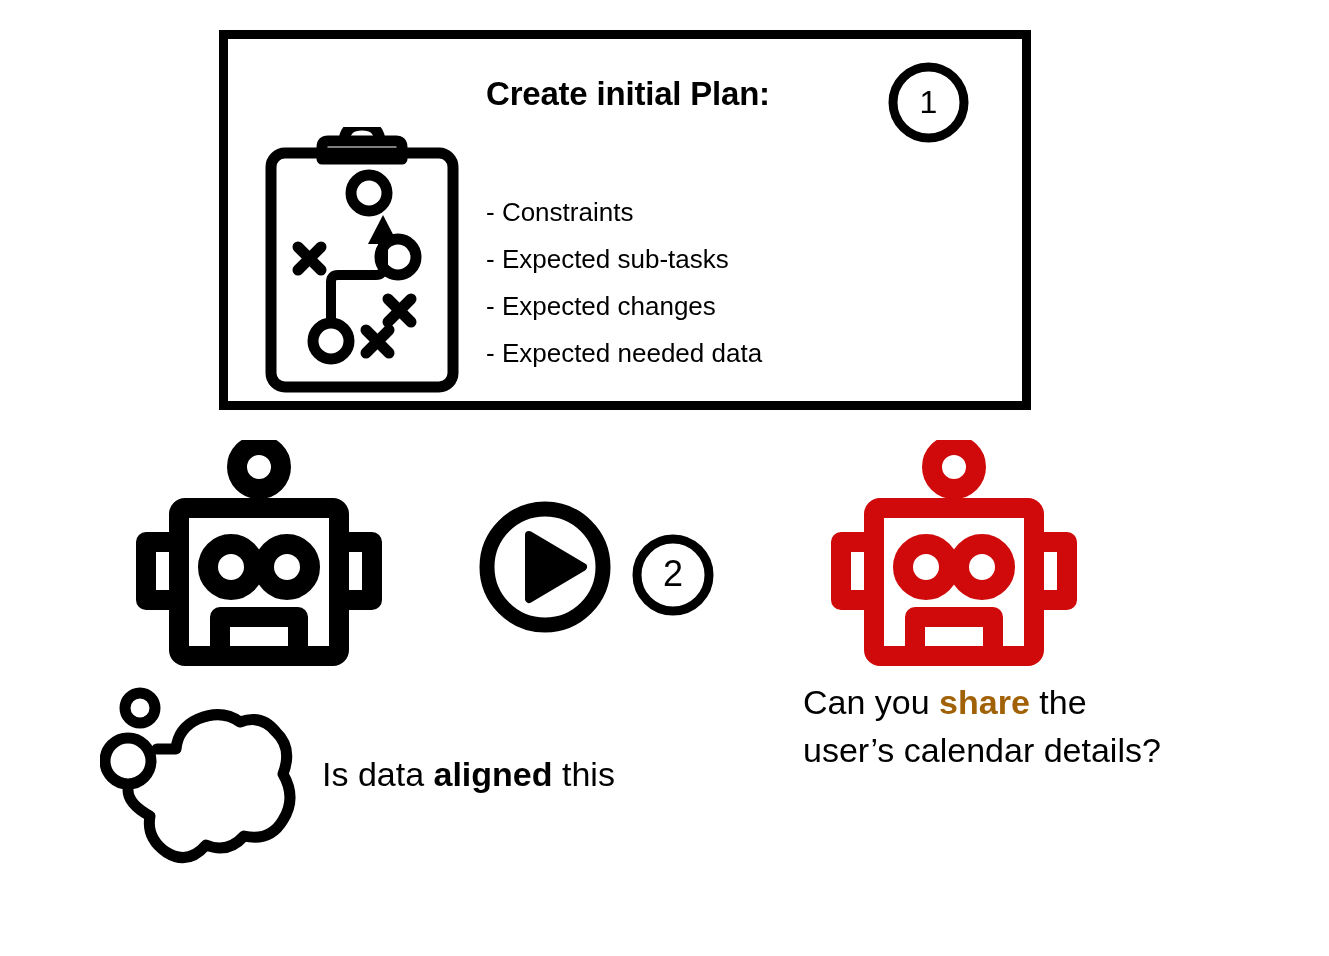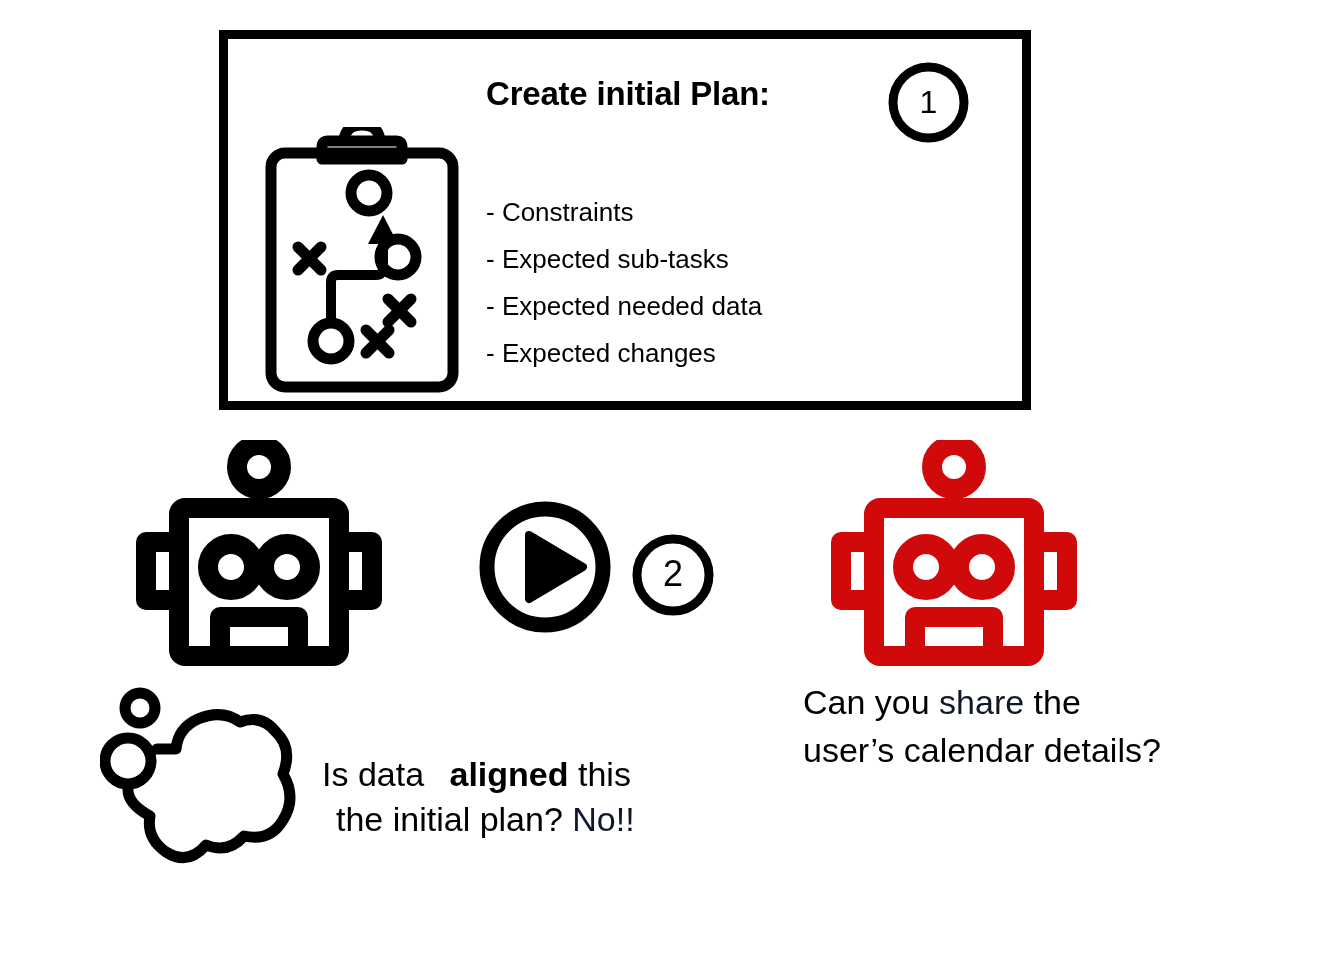"- Expected needed data" span.bullet-line { order: before "- Expected changes" -> after "- Expected changes" }
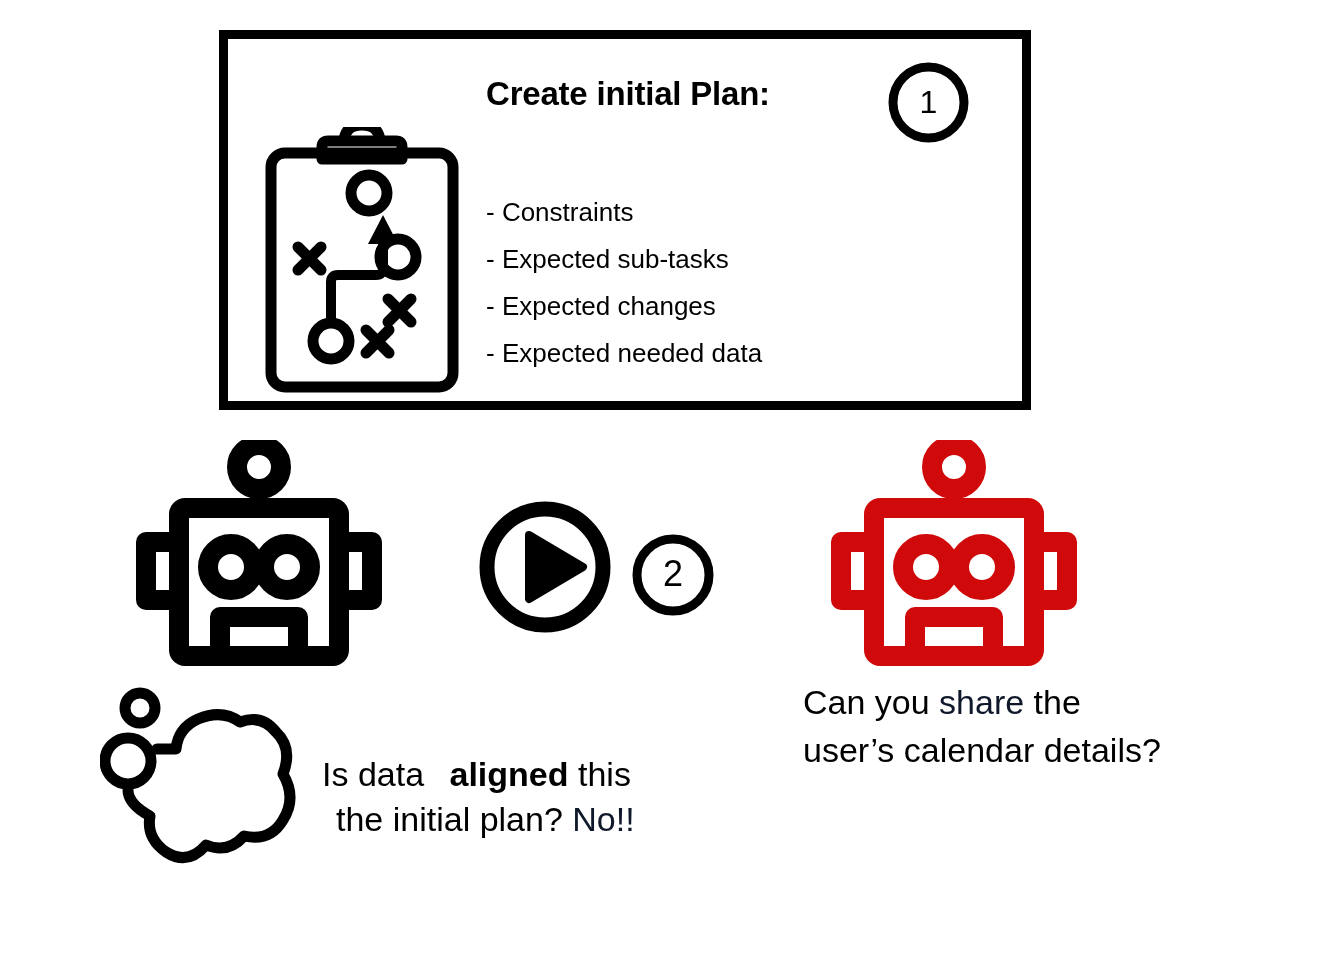"share" .red-bold { color: #0f172a -> #a16207; font-weight: normal -> bold }
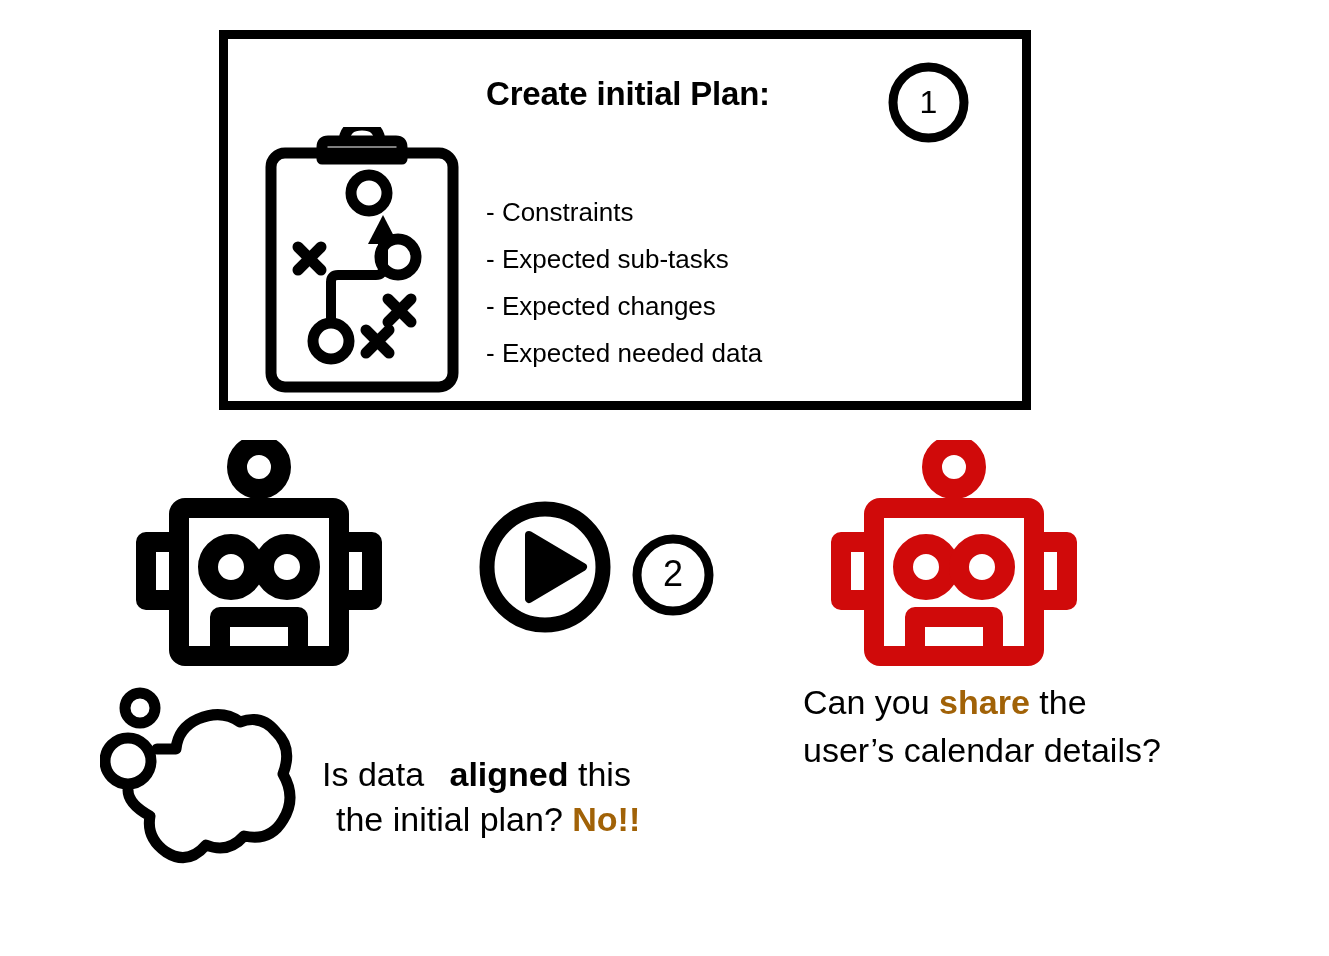"aligned" .bold { margin-left: 16px -> none }
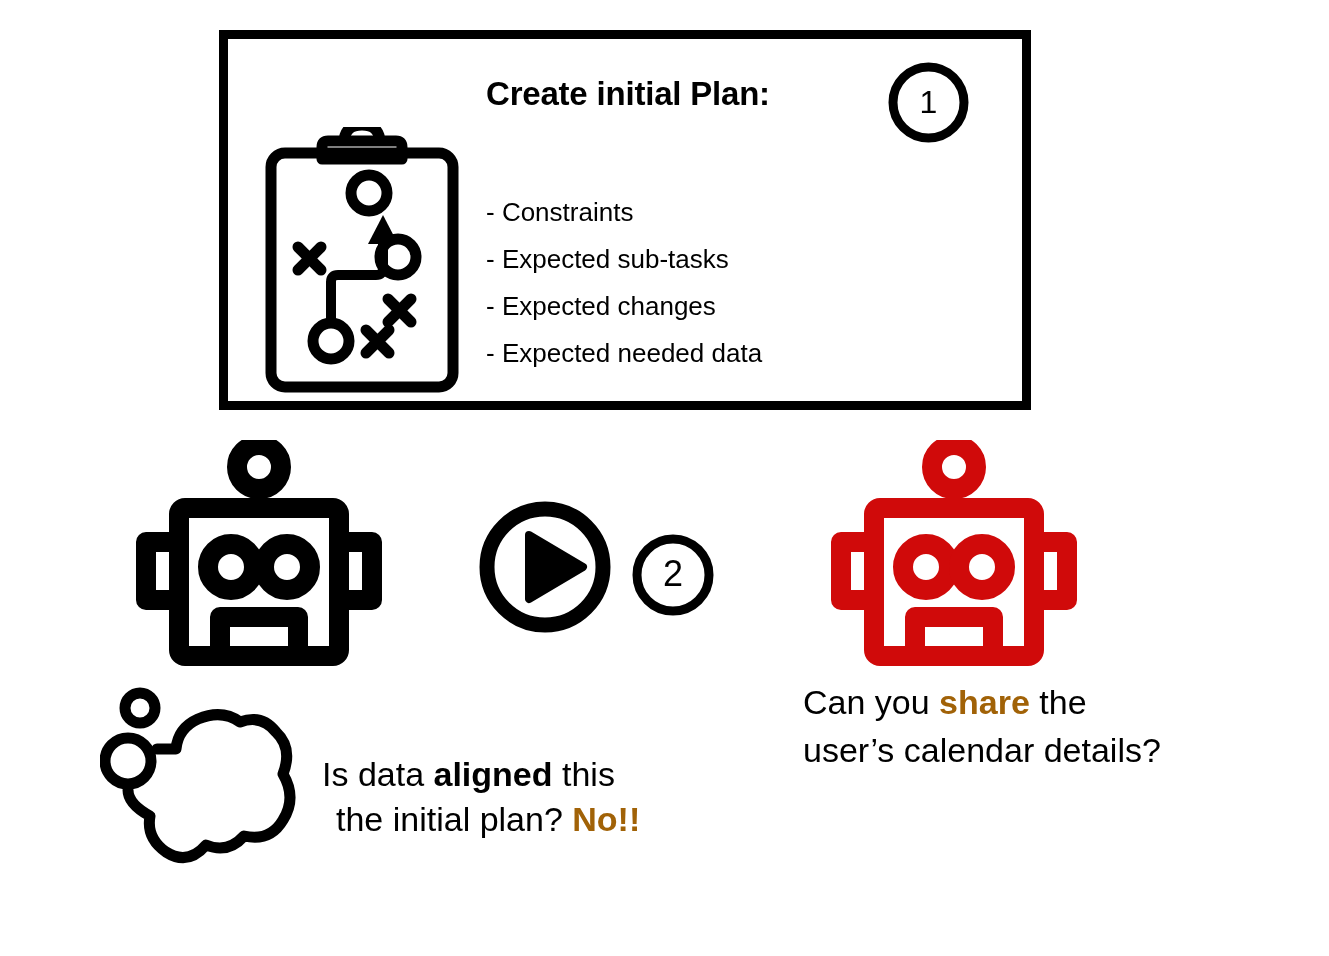"the initial plan? No!!" span.q-line { html: <span><span>the initial plan? </span><span>No!!</span></span> -> none }
